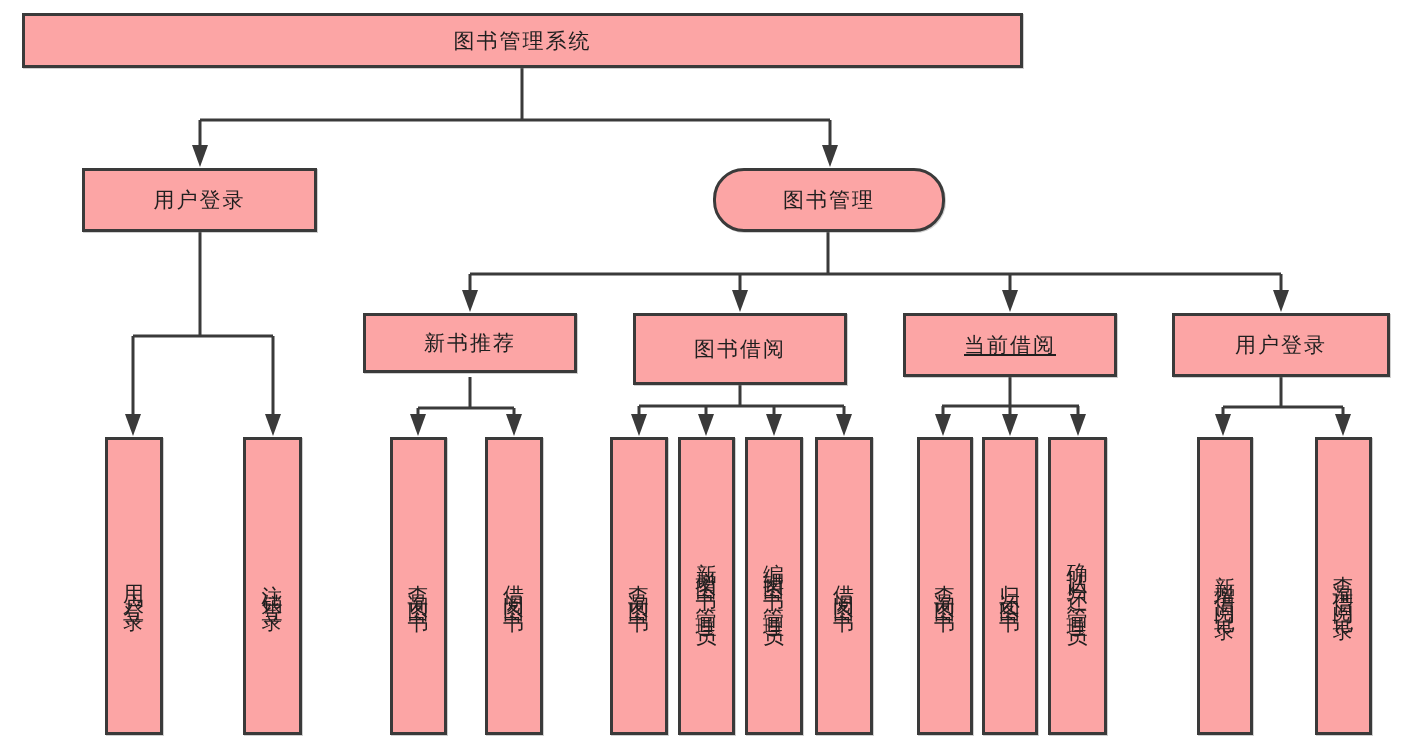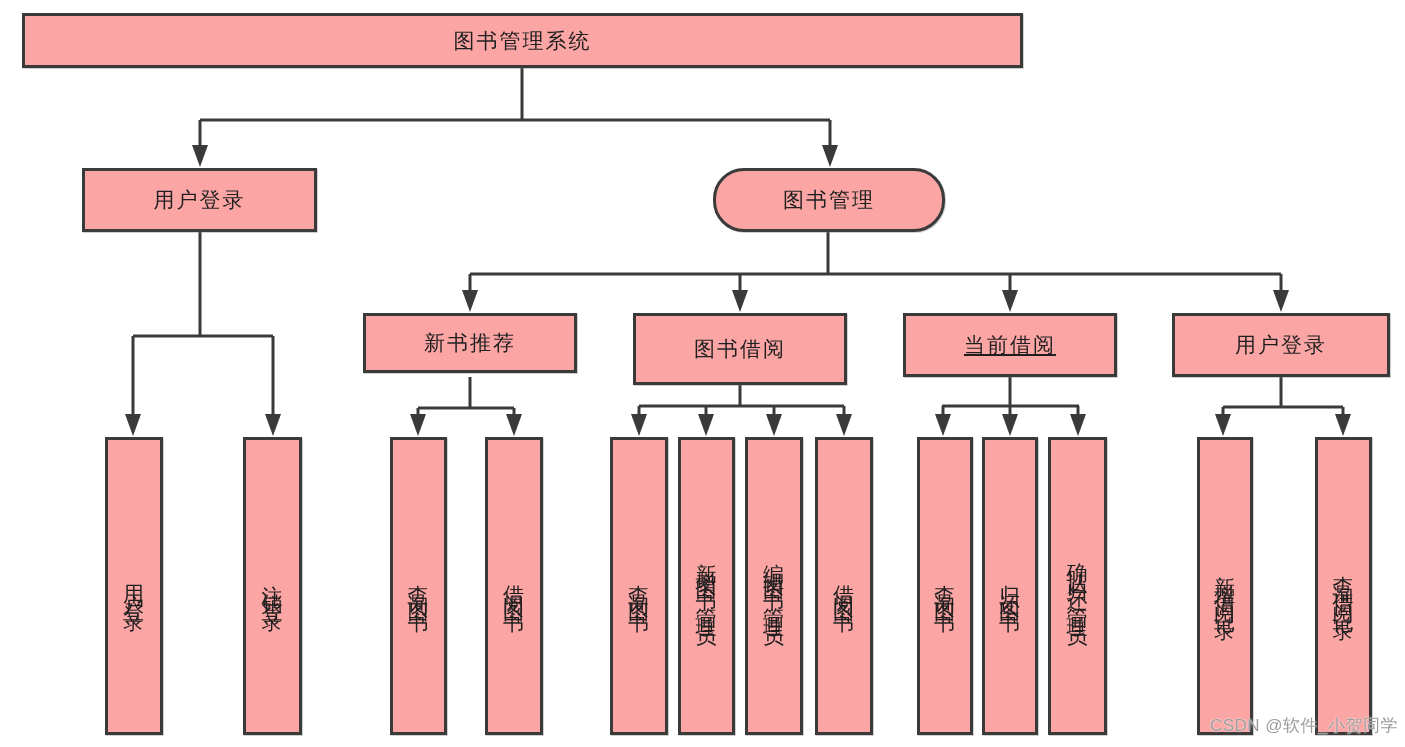"CSDN @软件_小贺同学" div.watermark { html: <div>CSDN @软件_小贺同学</div> -> none }
